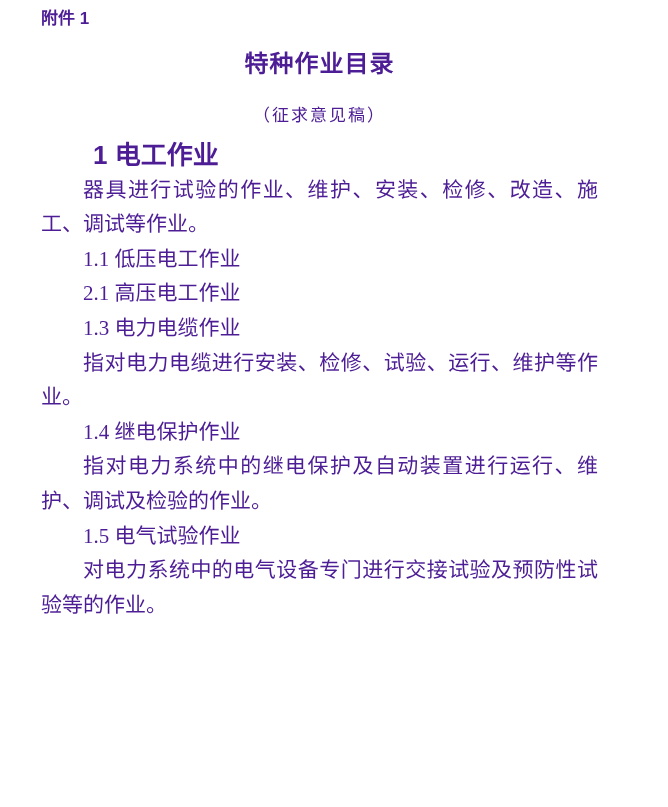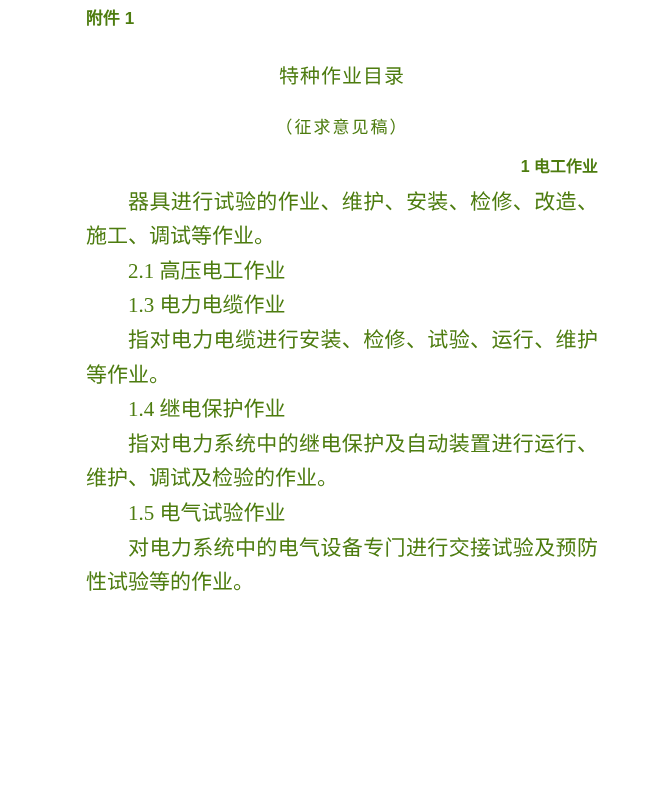"附件 1" .page { color: #4d7c0f -> #4c1d95; padding: 6px 46px 0 86px -> 6px 46px 0 41px }
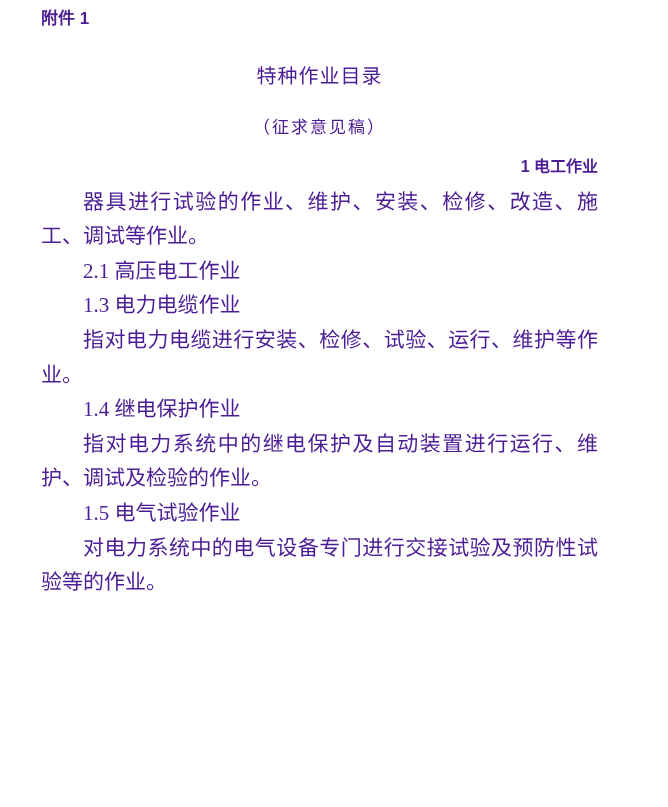"特种作业目录" .title { font-size: 20px -> 24px; font-weight: normal -> bold; margin: 24px 0 0 0 -> 12px 0 0 0 }
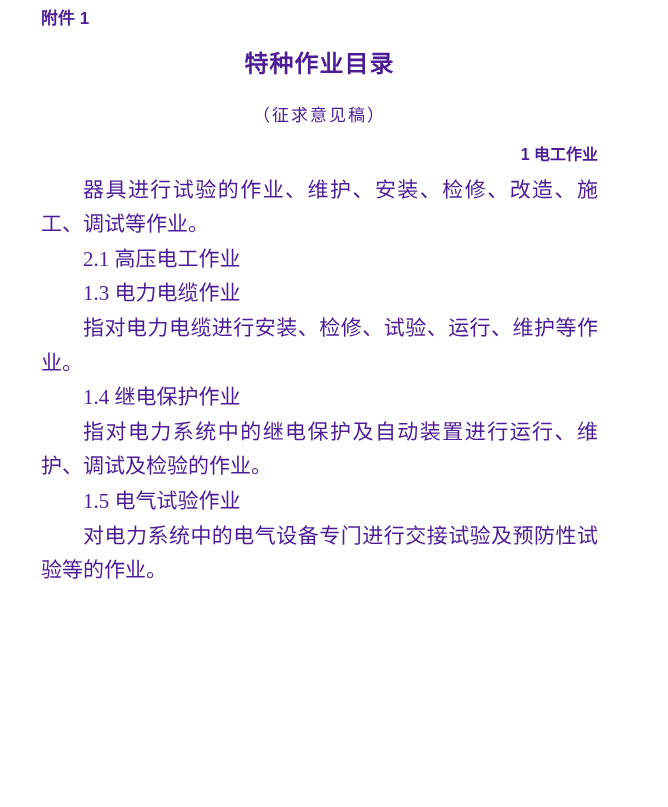"1 电工作业" .sec-heading { font-size: 16px -> 26px; text-align: right -> none }
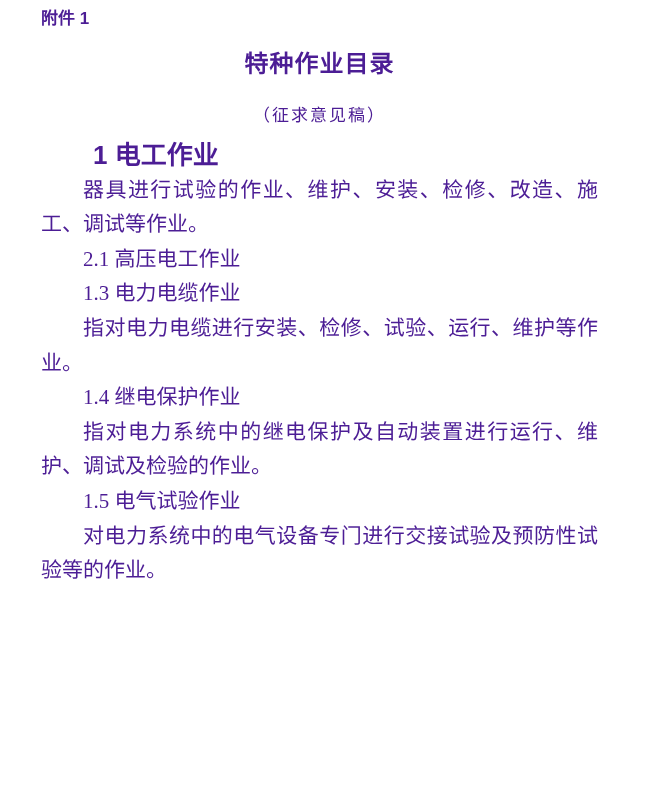"1.1 低压电工作业" div.sub-heading { html: none -> <div>1.1 低压电工作业</div> }
